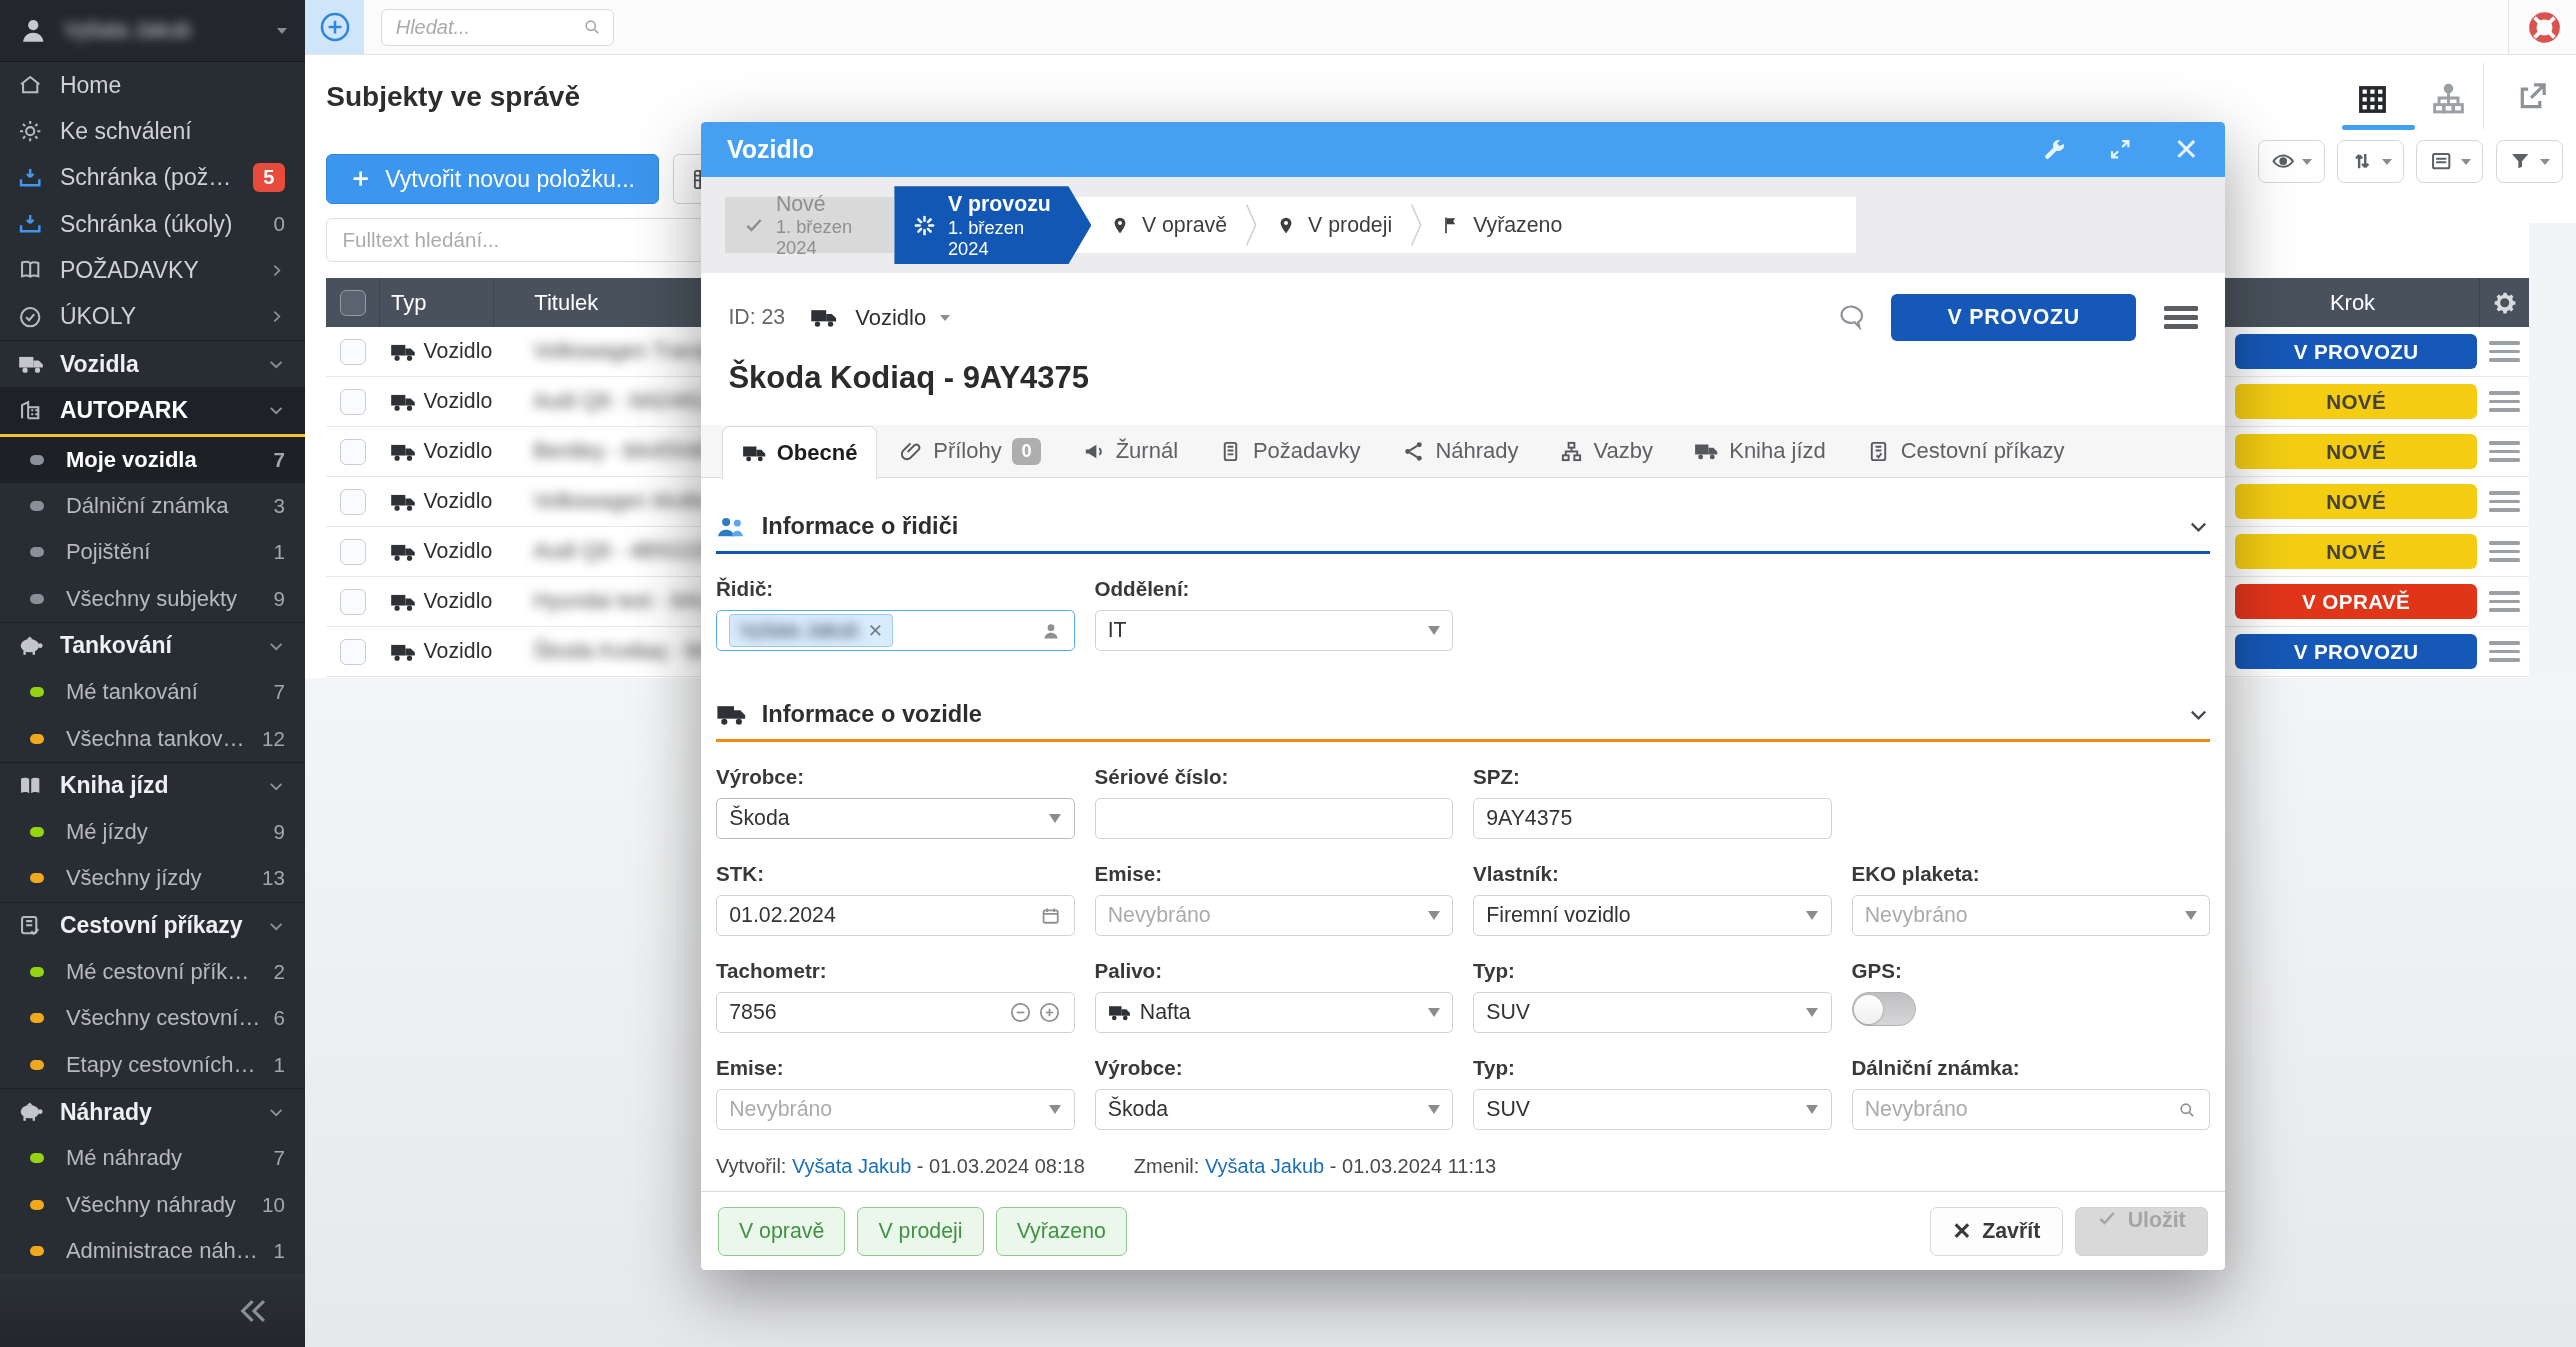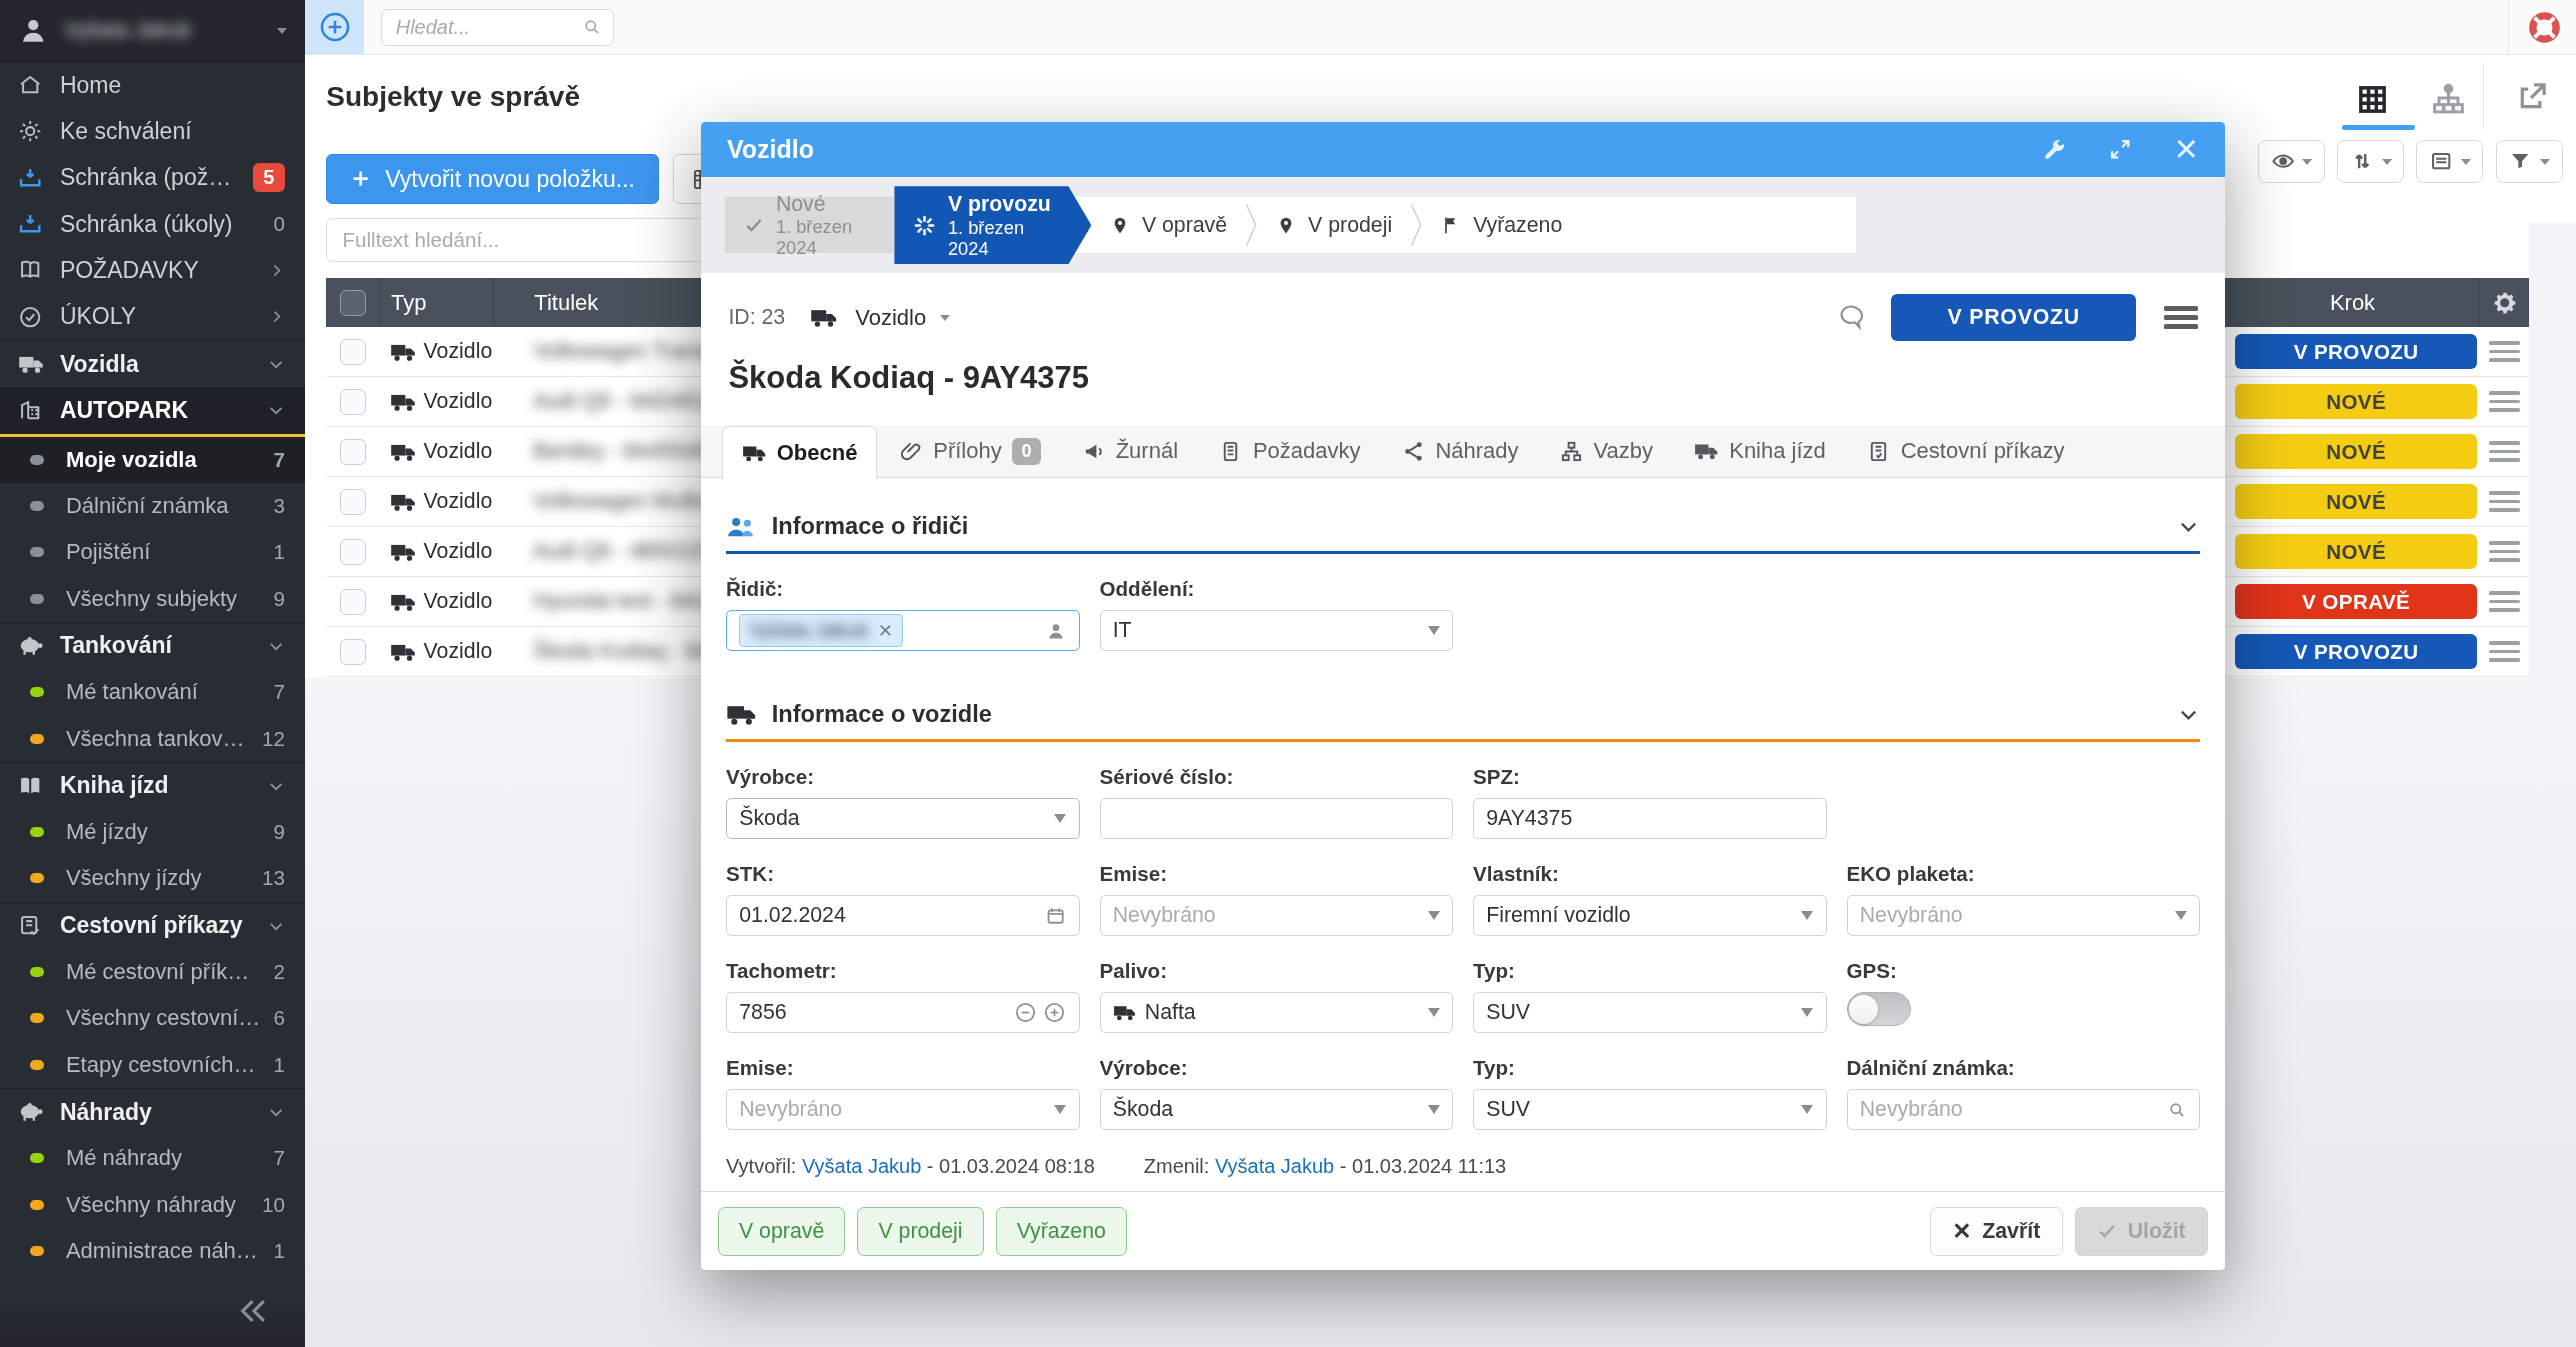"Informace o řidiči" .m-body { padding: 0 25px -> 0 15px }
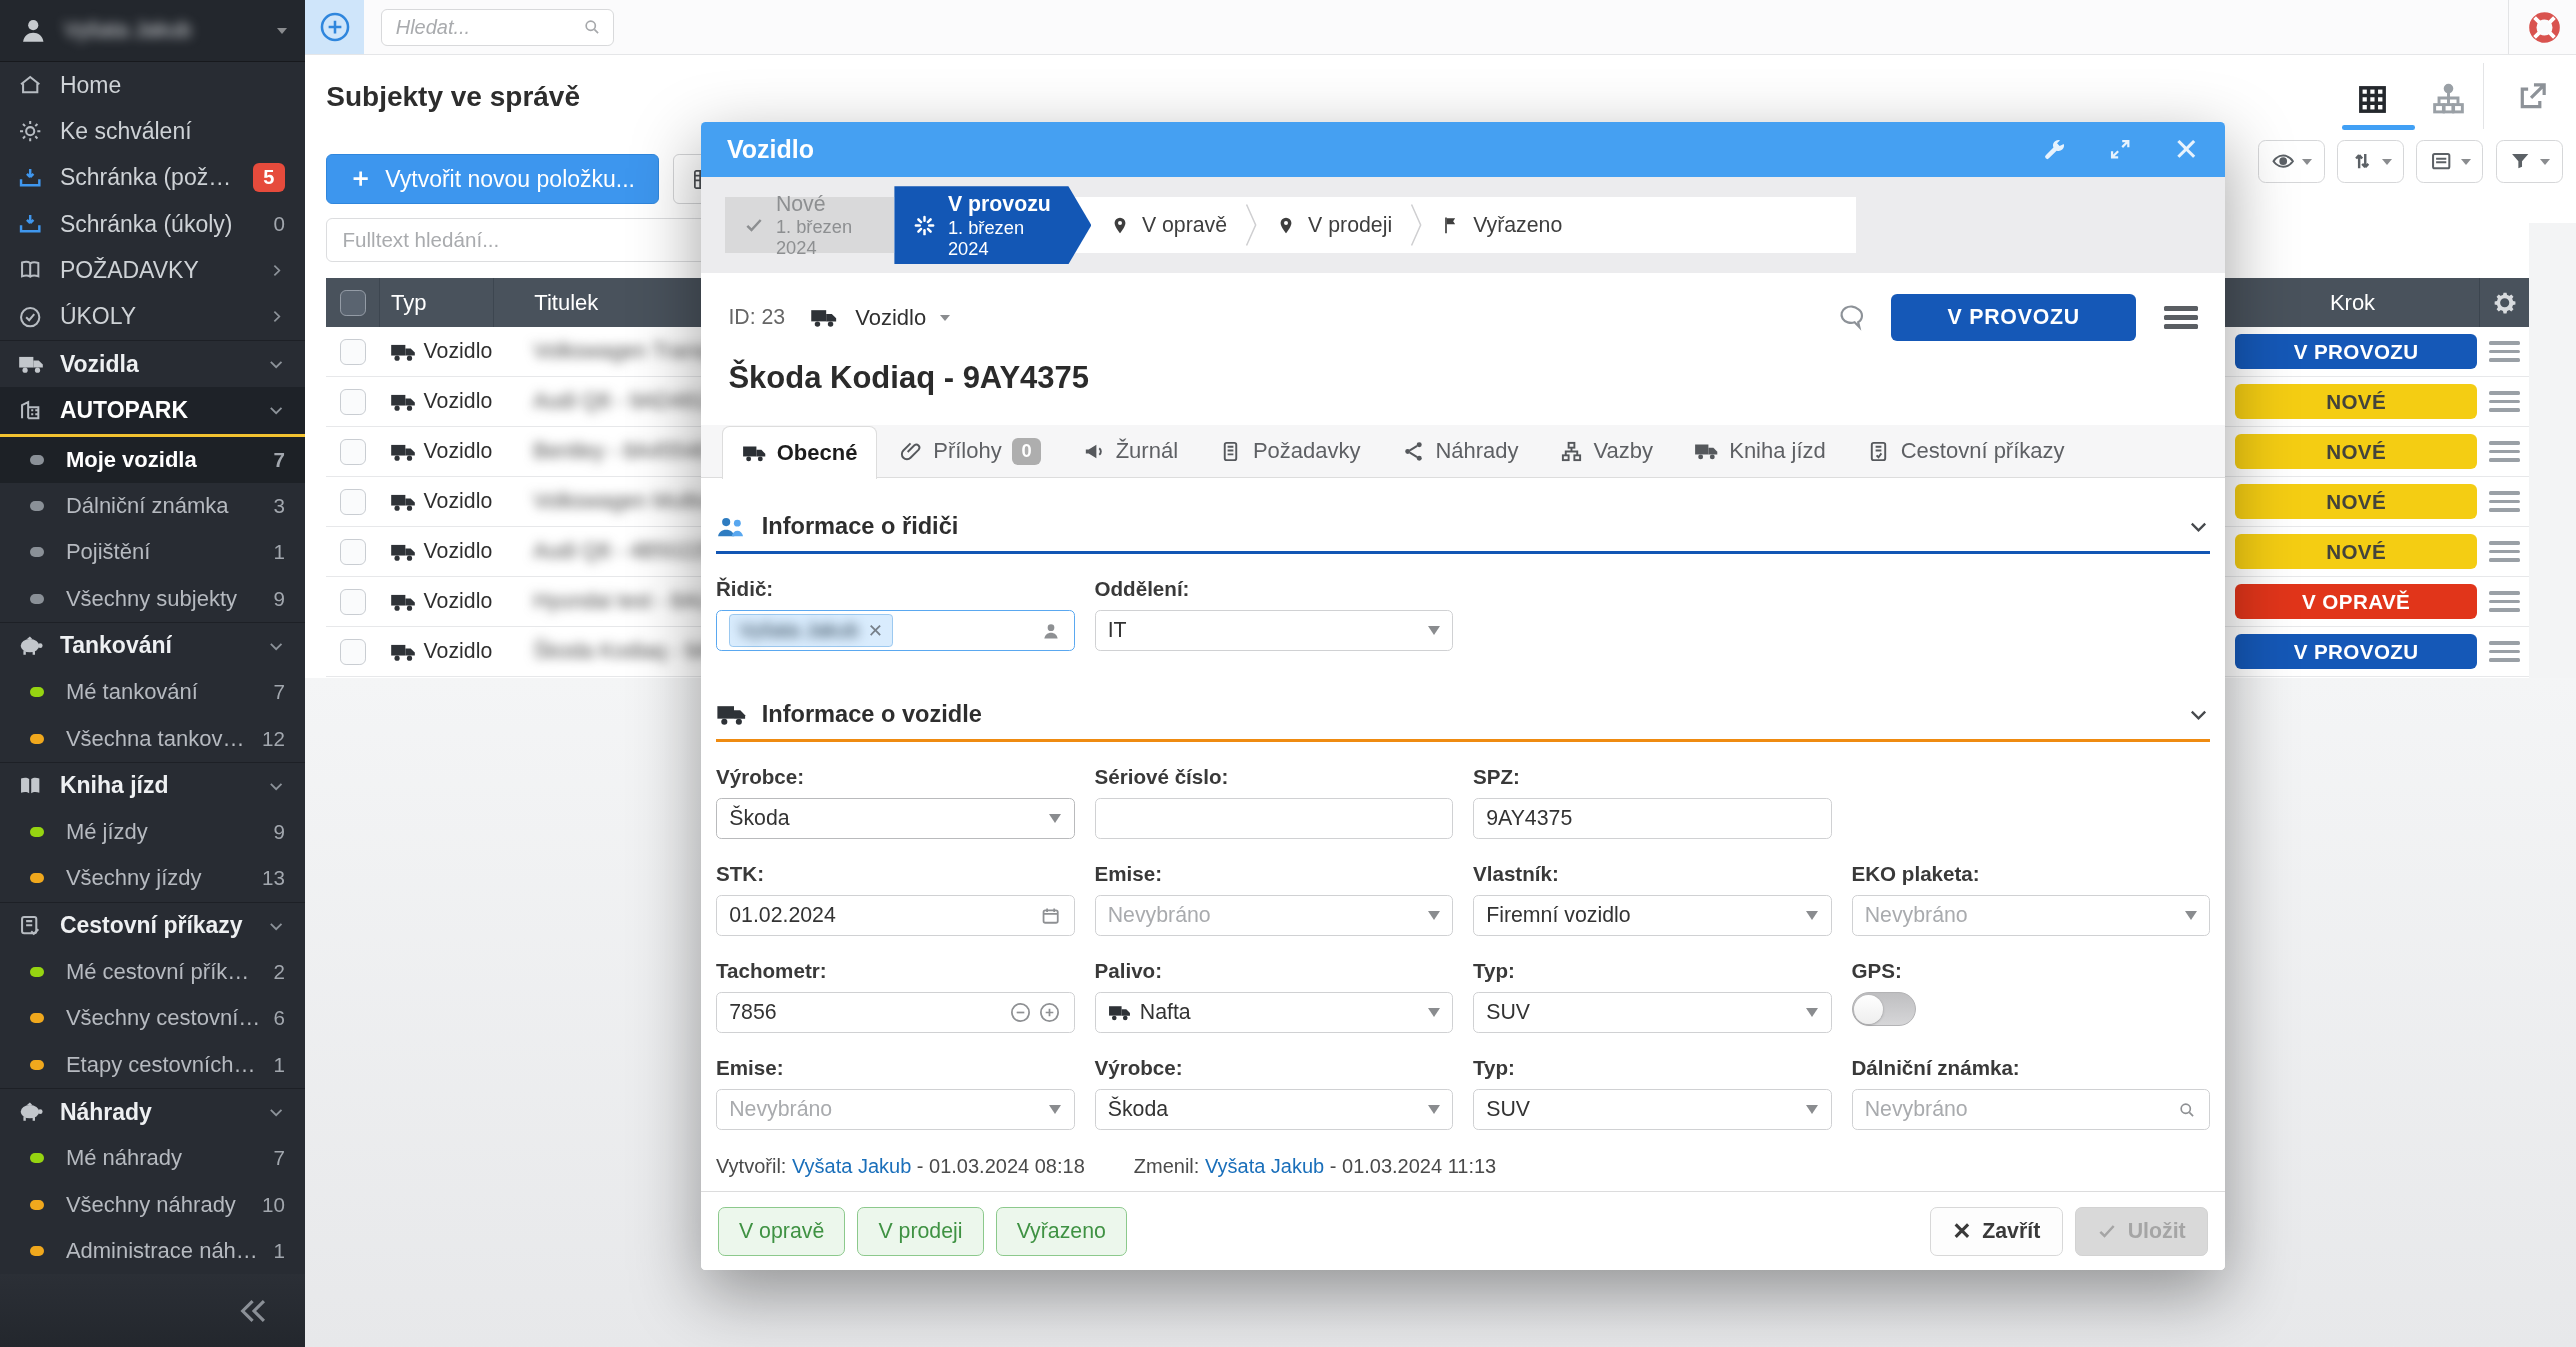"Uložit" .save-btn { align-items: center -> none }
